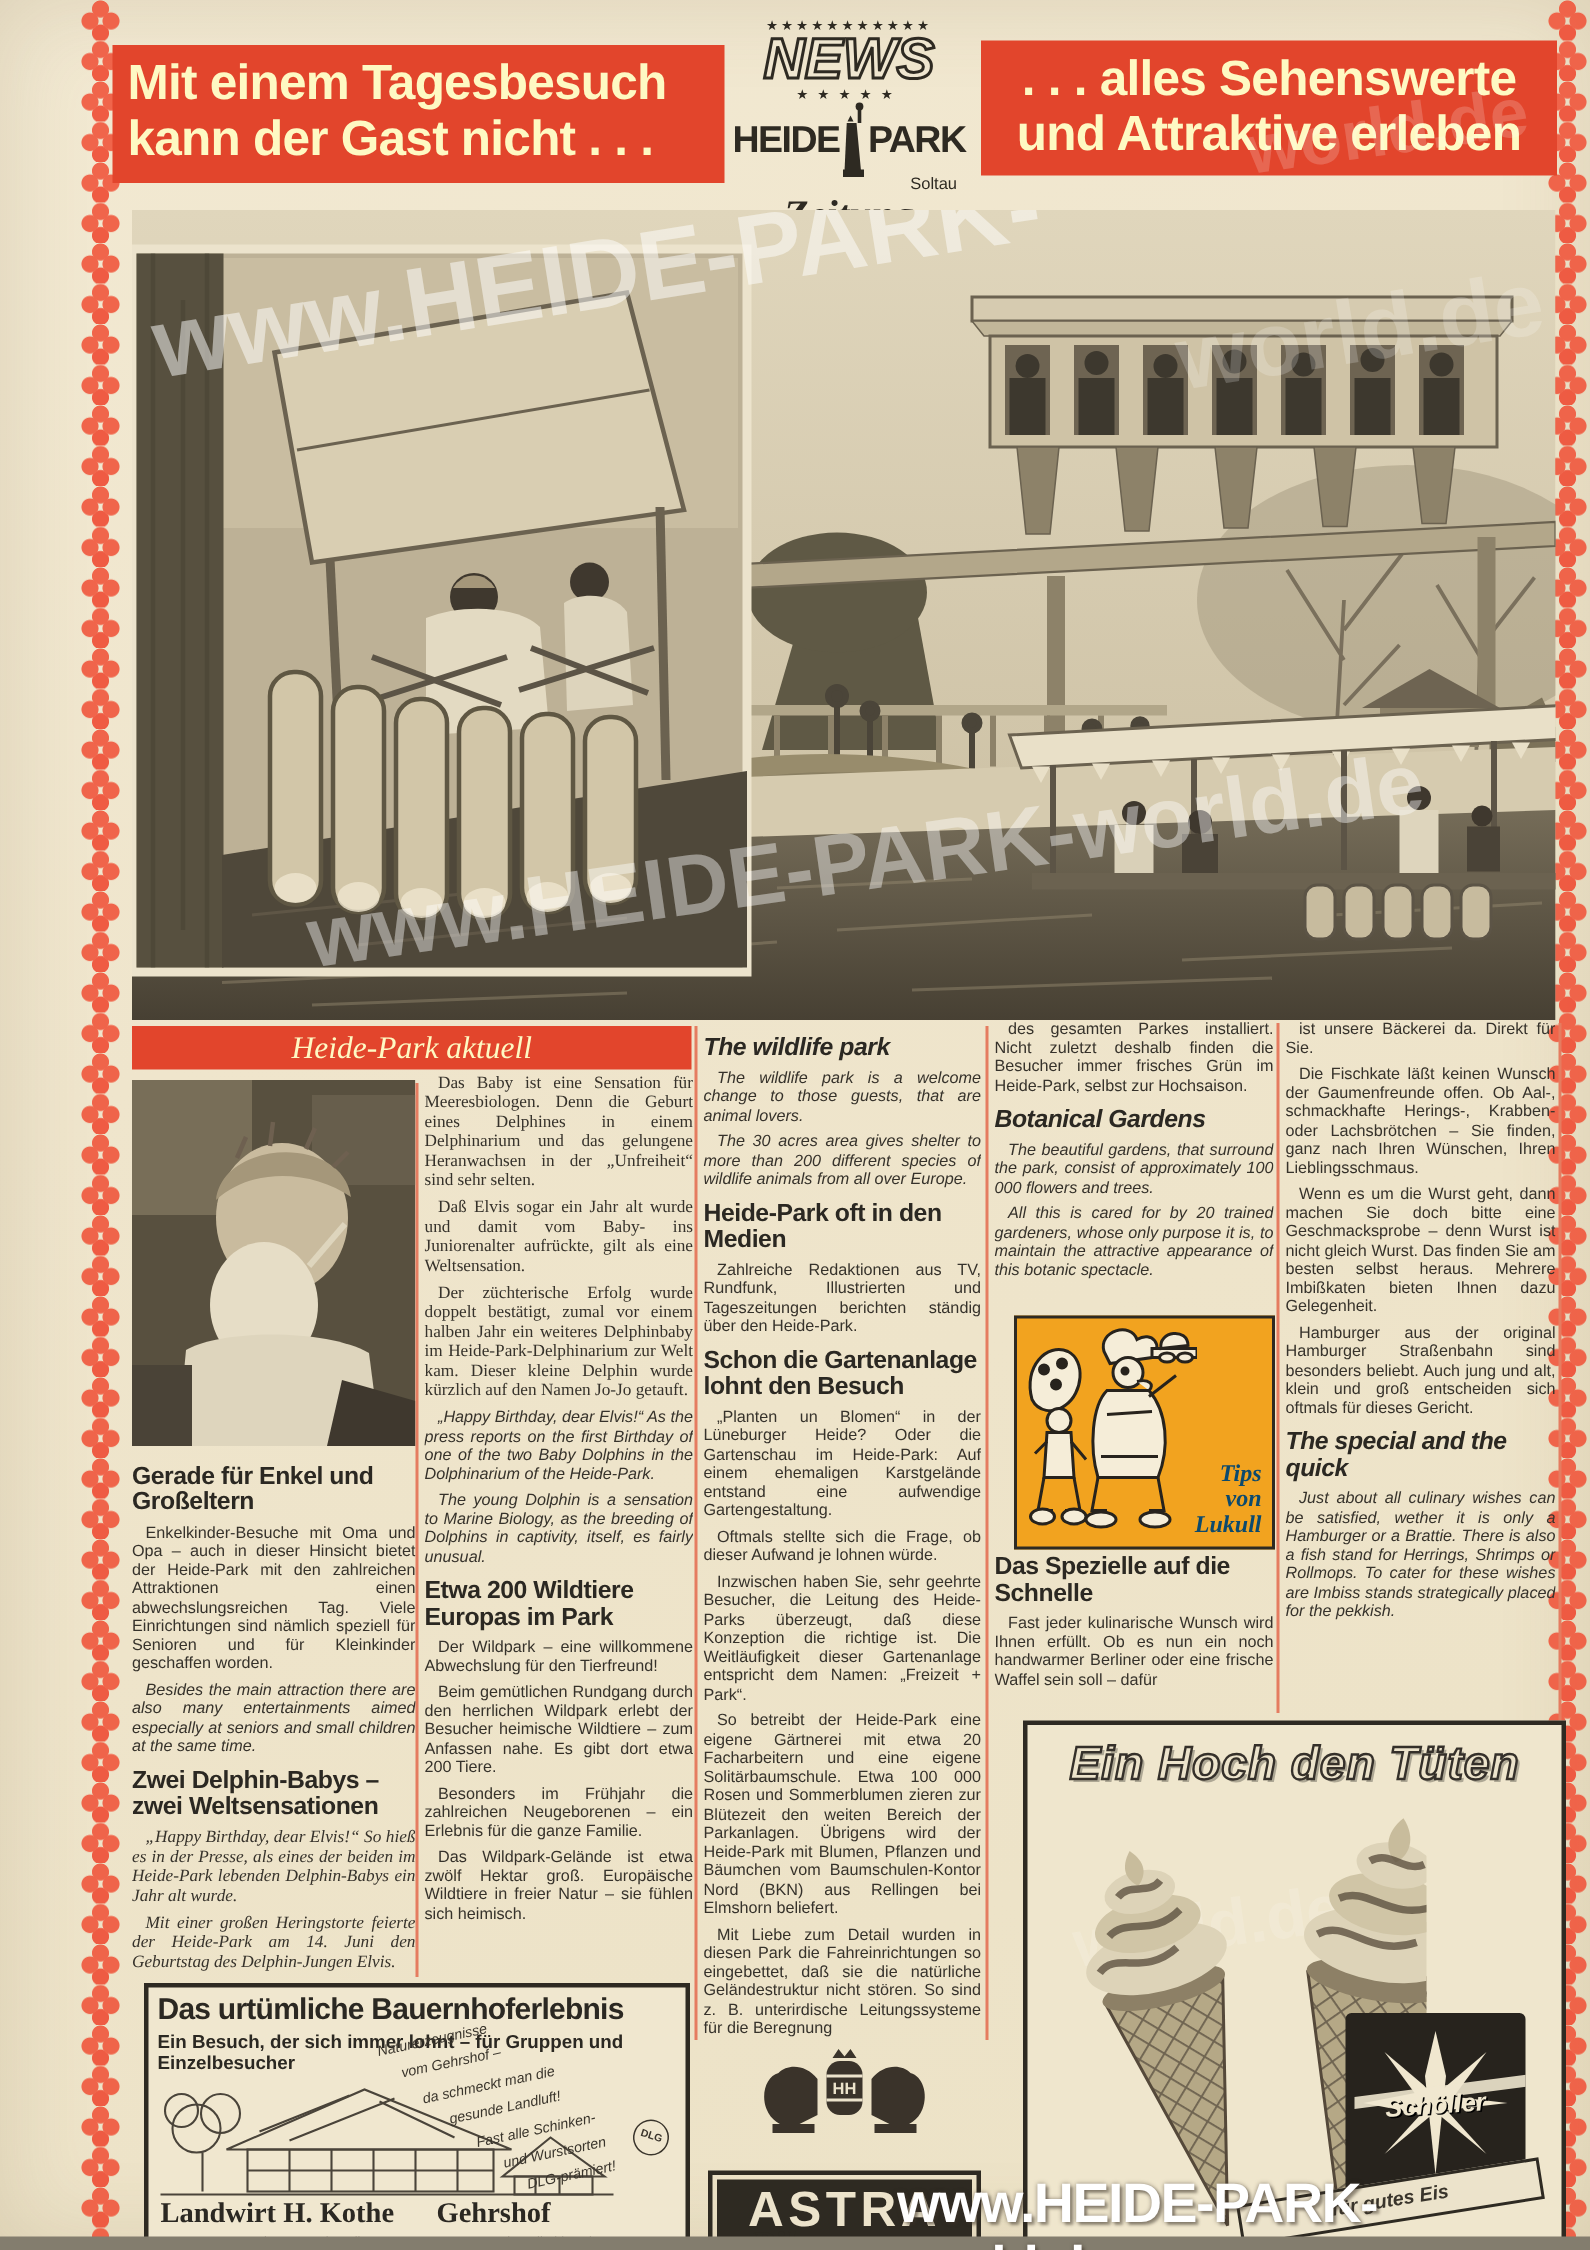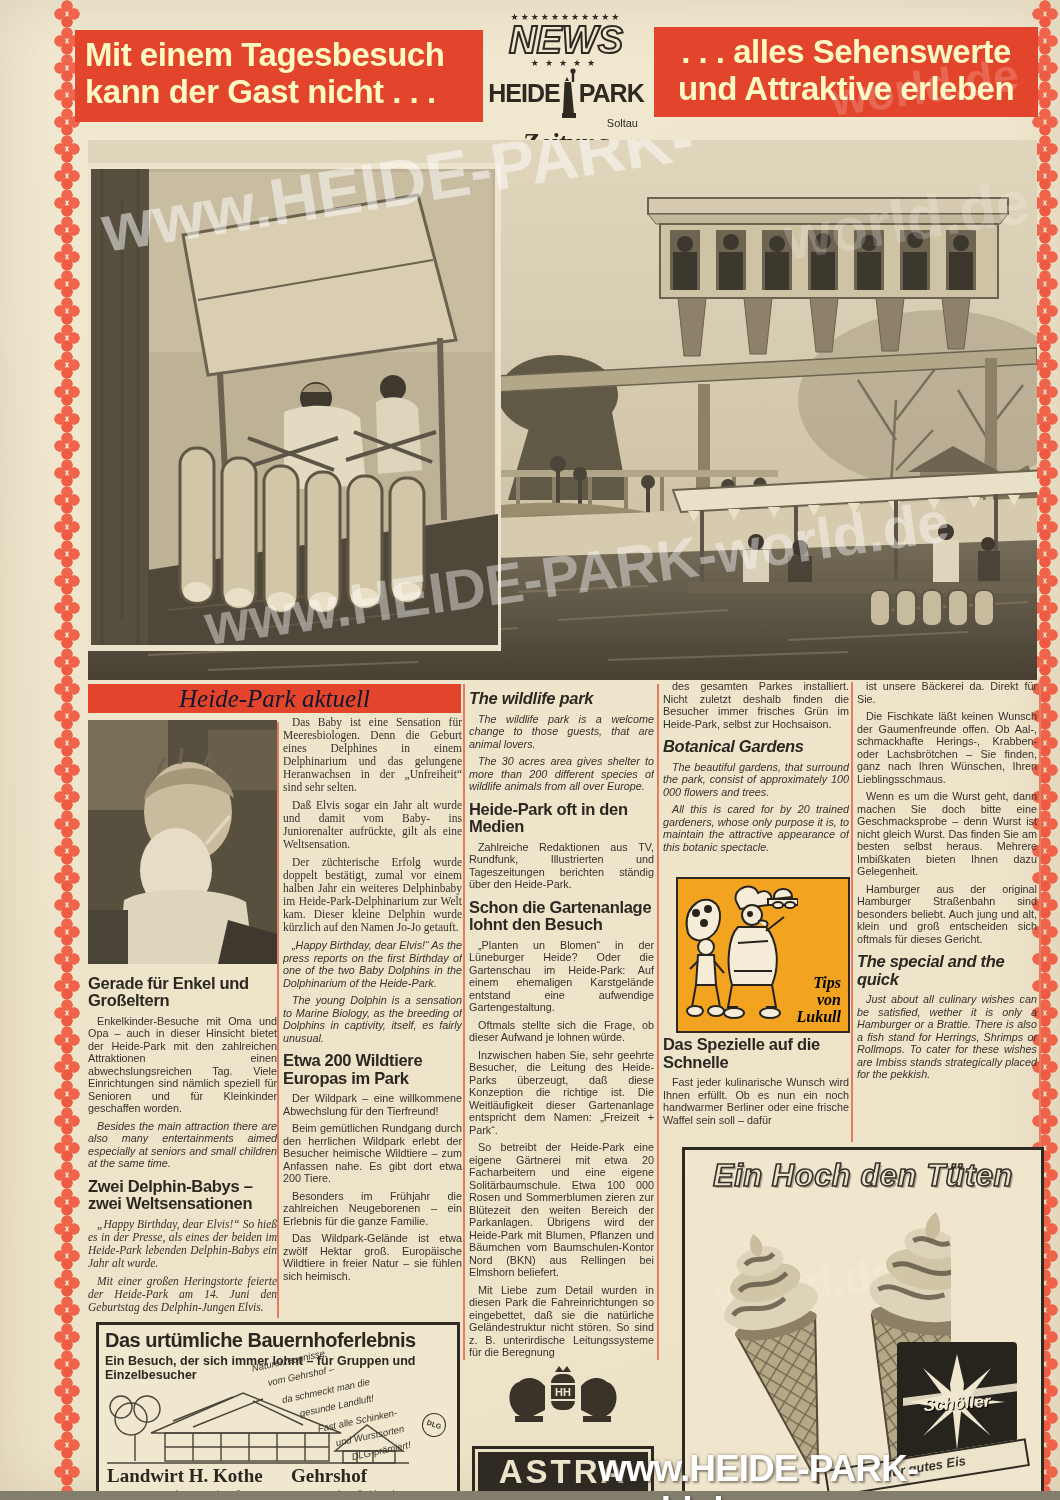"Heide-Park aktuell" .aktuell { color: #0f172a -> #fef9c3; font-size: 25px -> 21px }
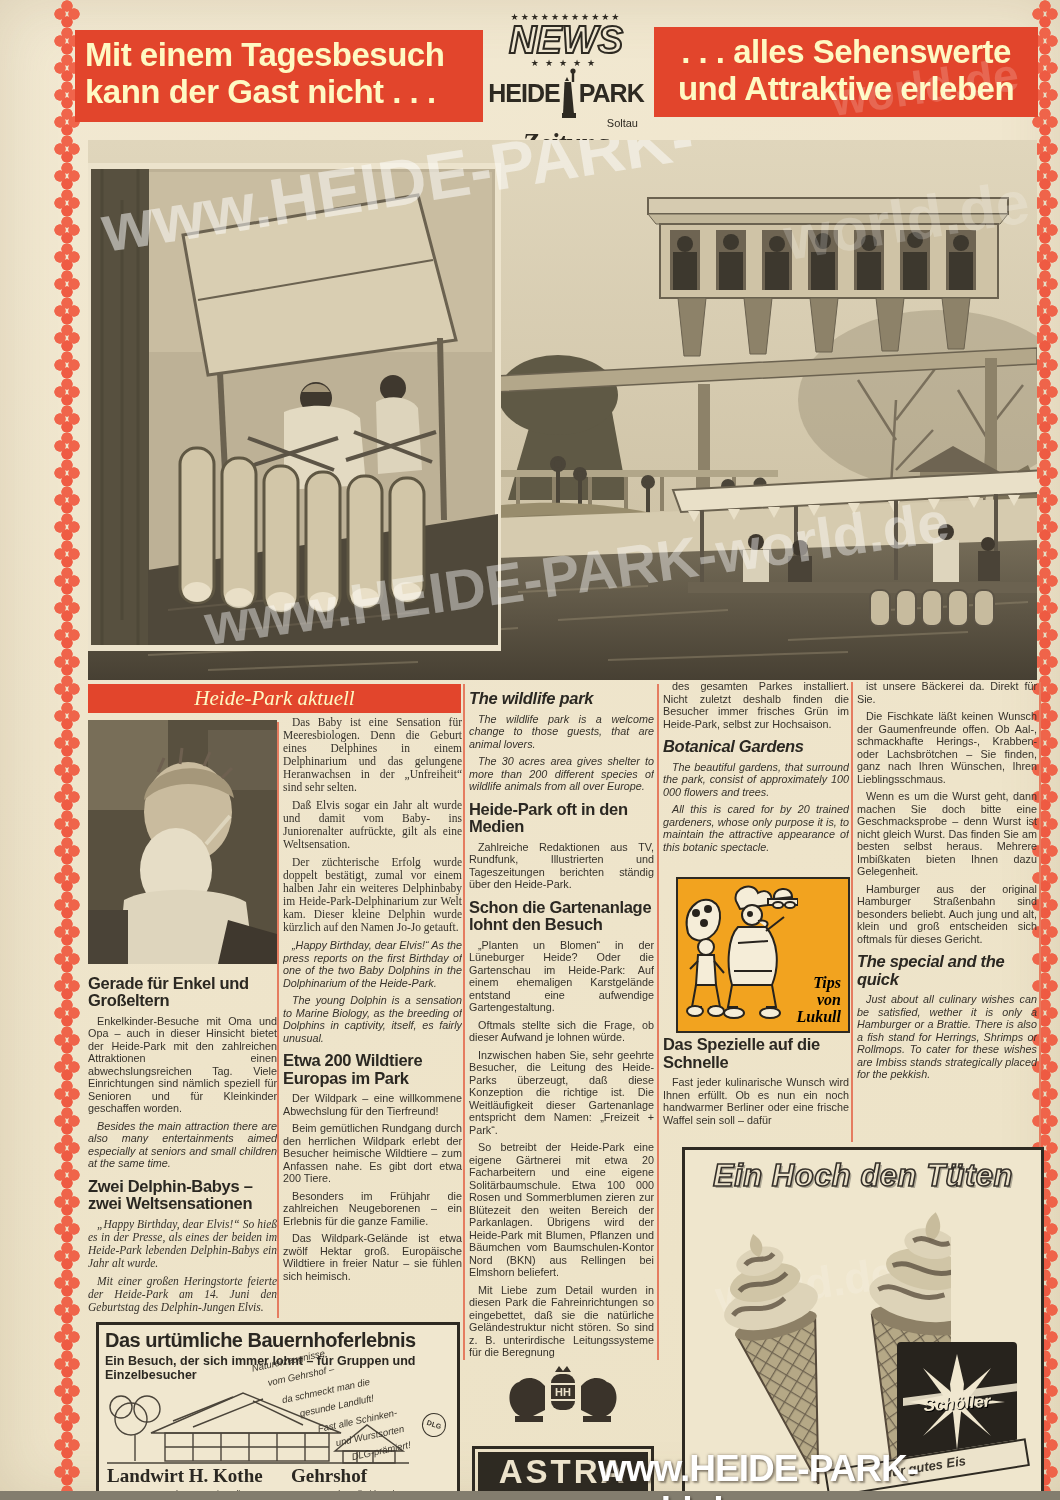"Tips" .lukull .txt { color: #000000 -> #0c4a6e }
